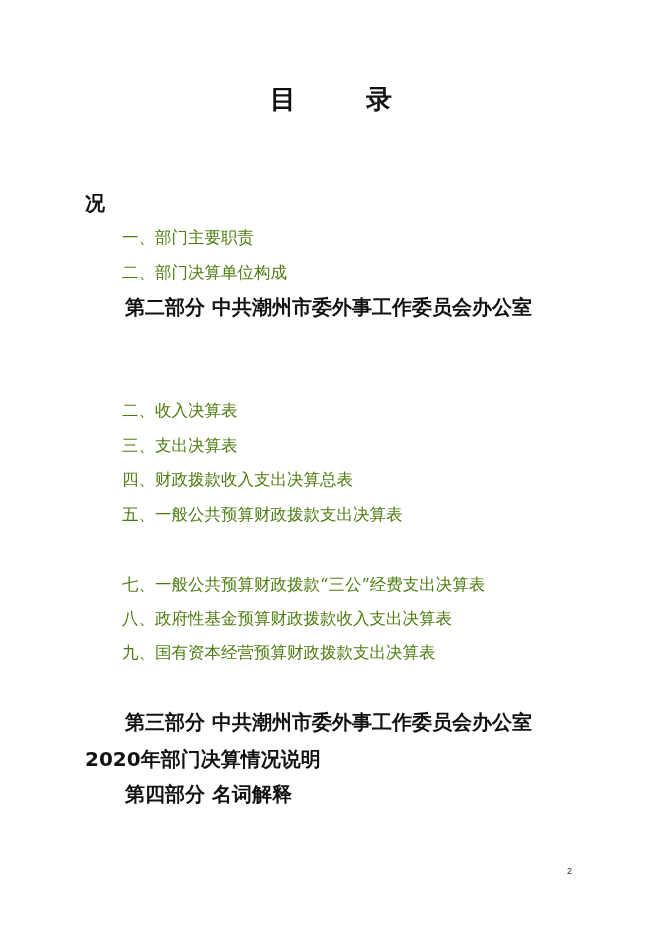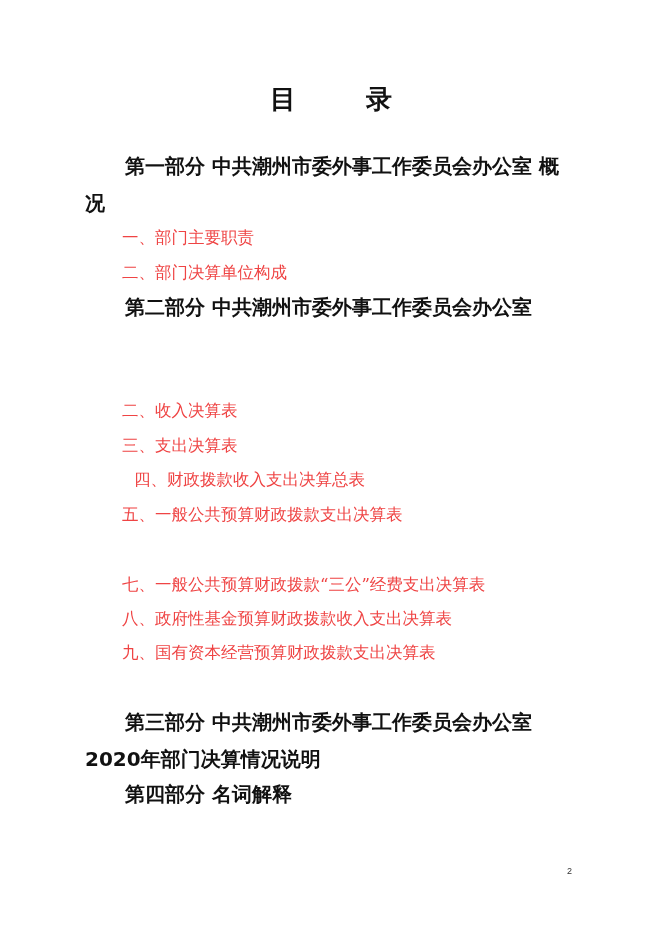"第一部分 中共潮州市委外事工作委员会办公室 概" div.line { html: <div>第一部分 中共潮州市委外事工作委员会办公室 概</div> -> none }
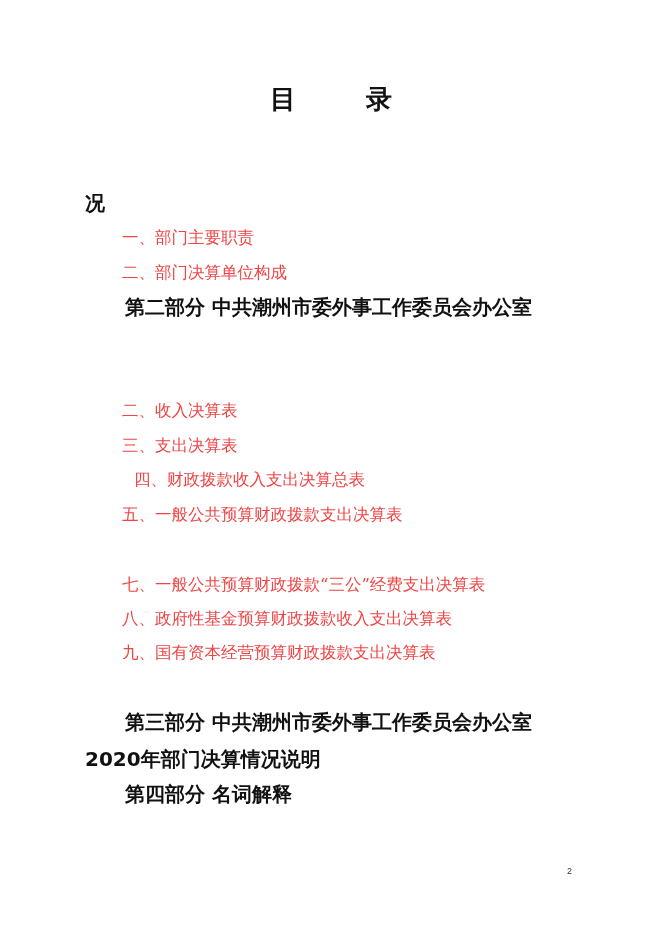"一、部门主要职责" .i { color: #ef4444 -> #4d7c0f }
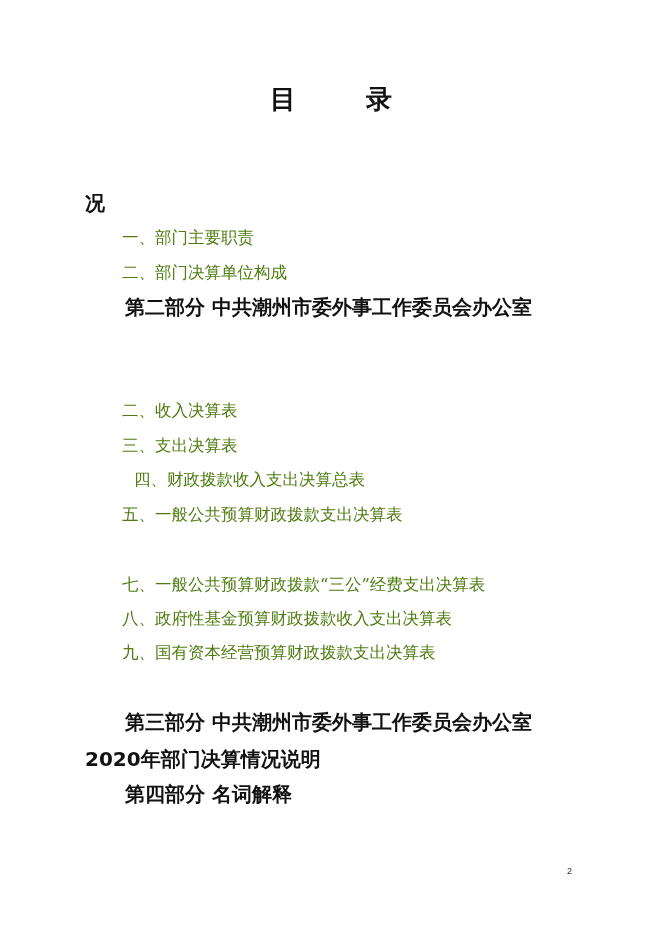"四、财政拨款收入支出决算总表" div.line { left: 134px -> 122px }
